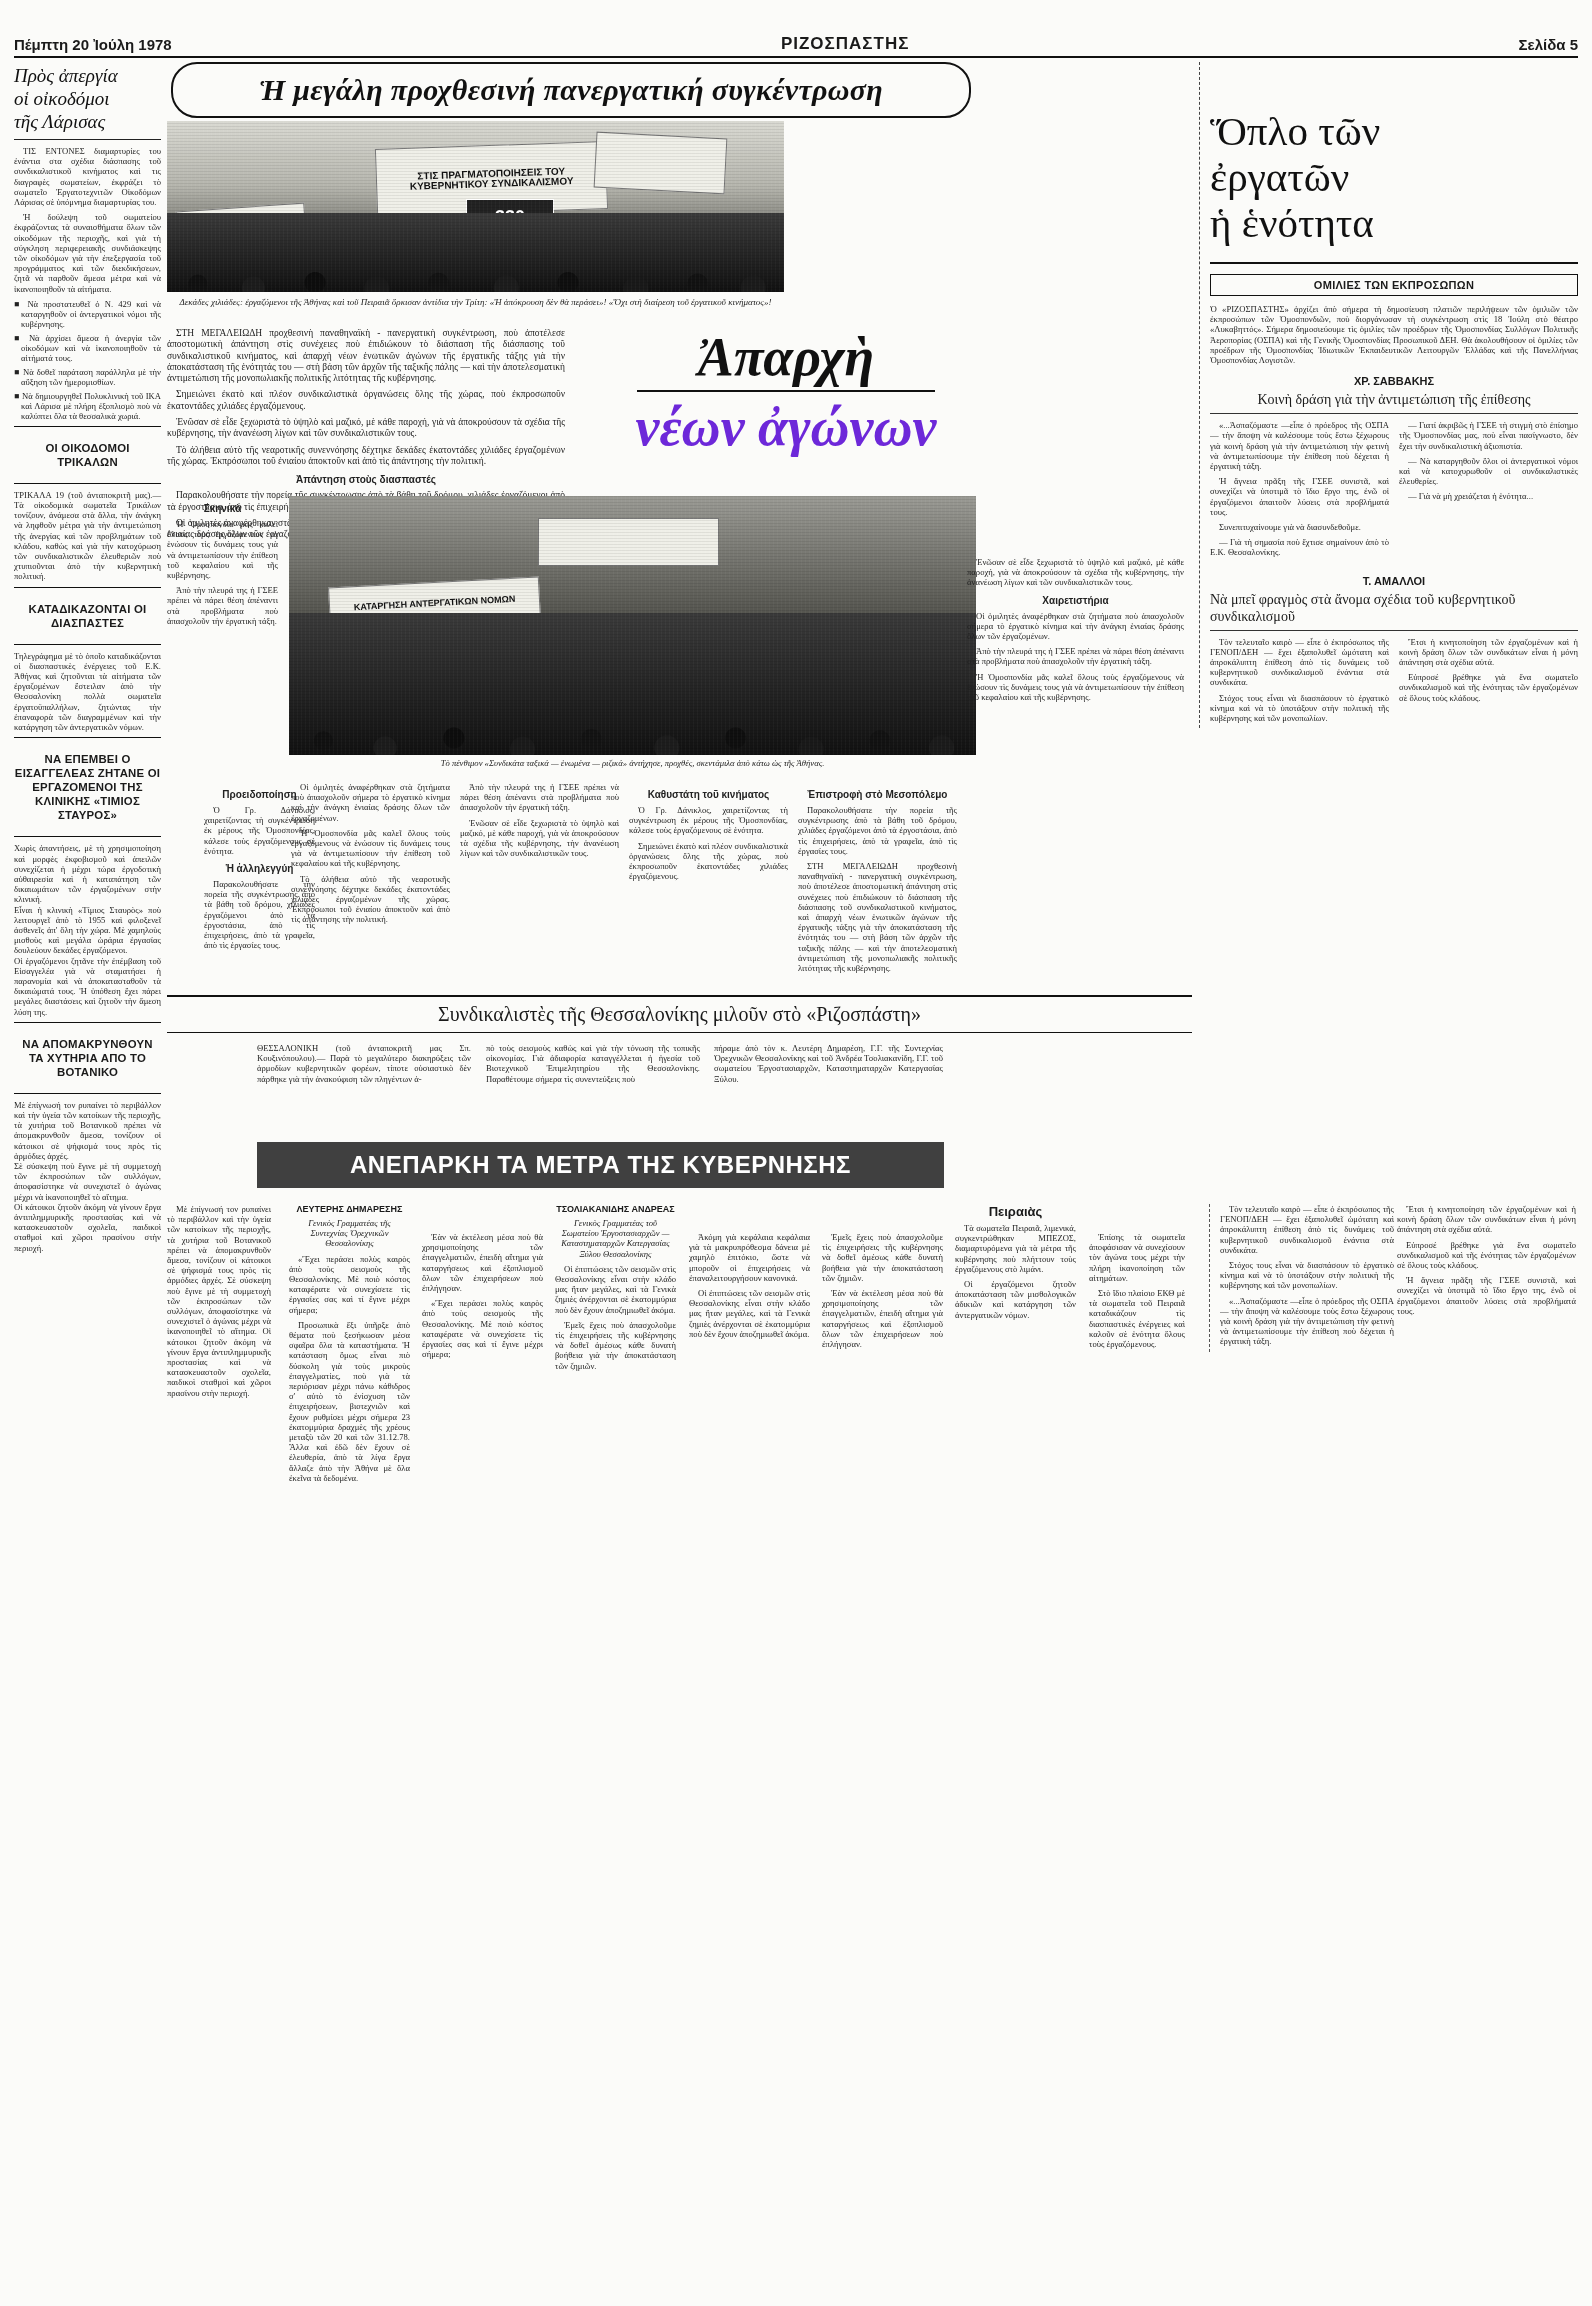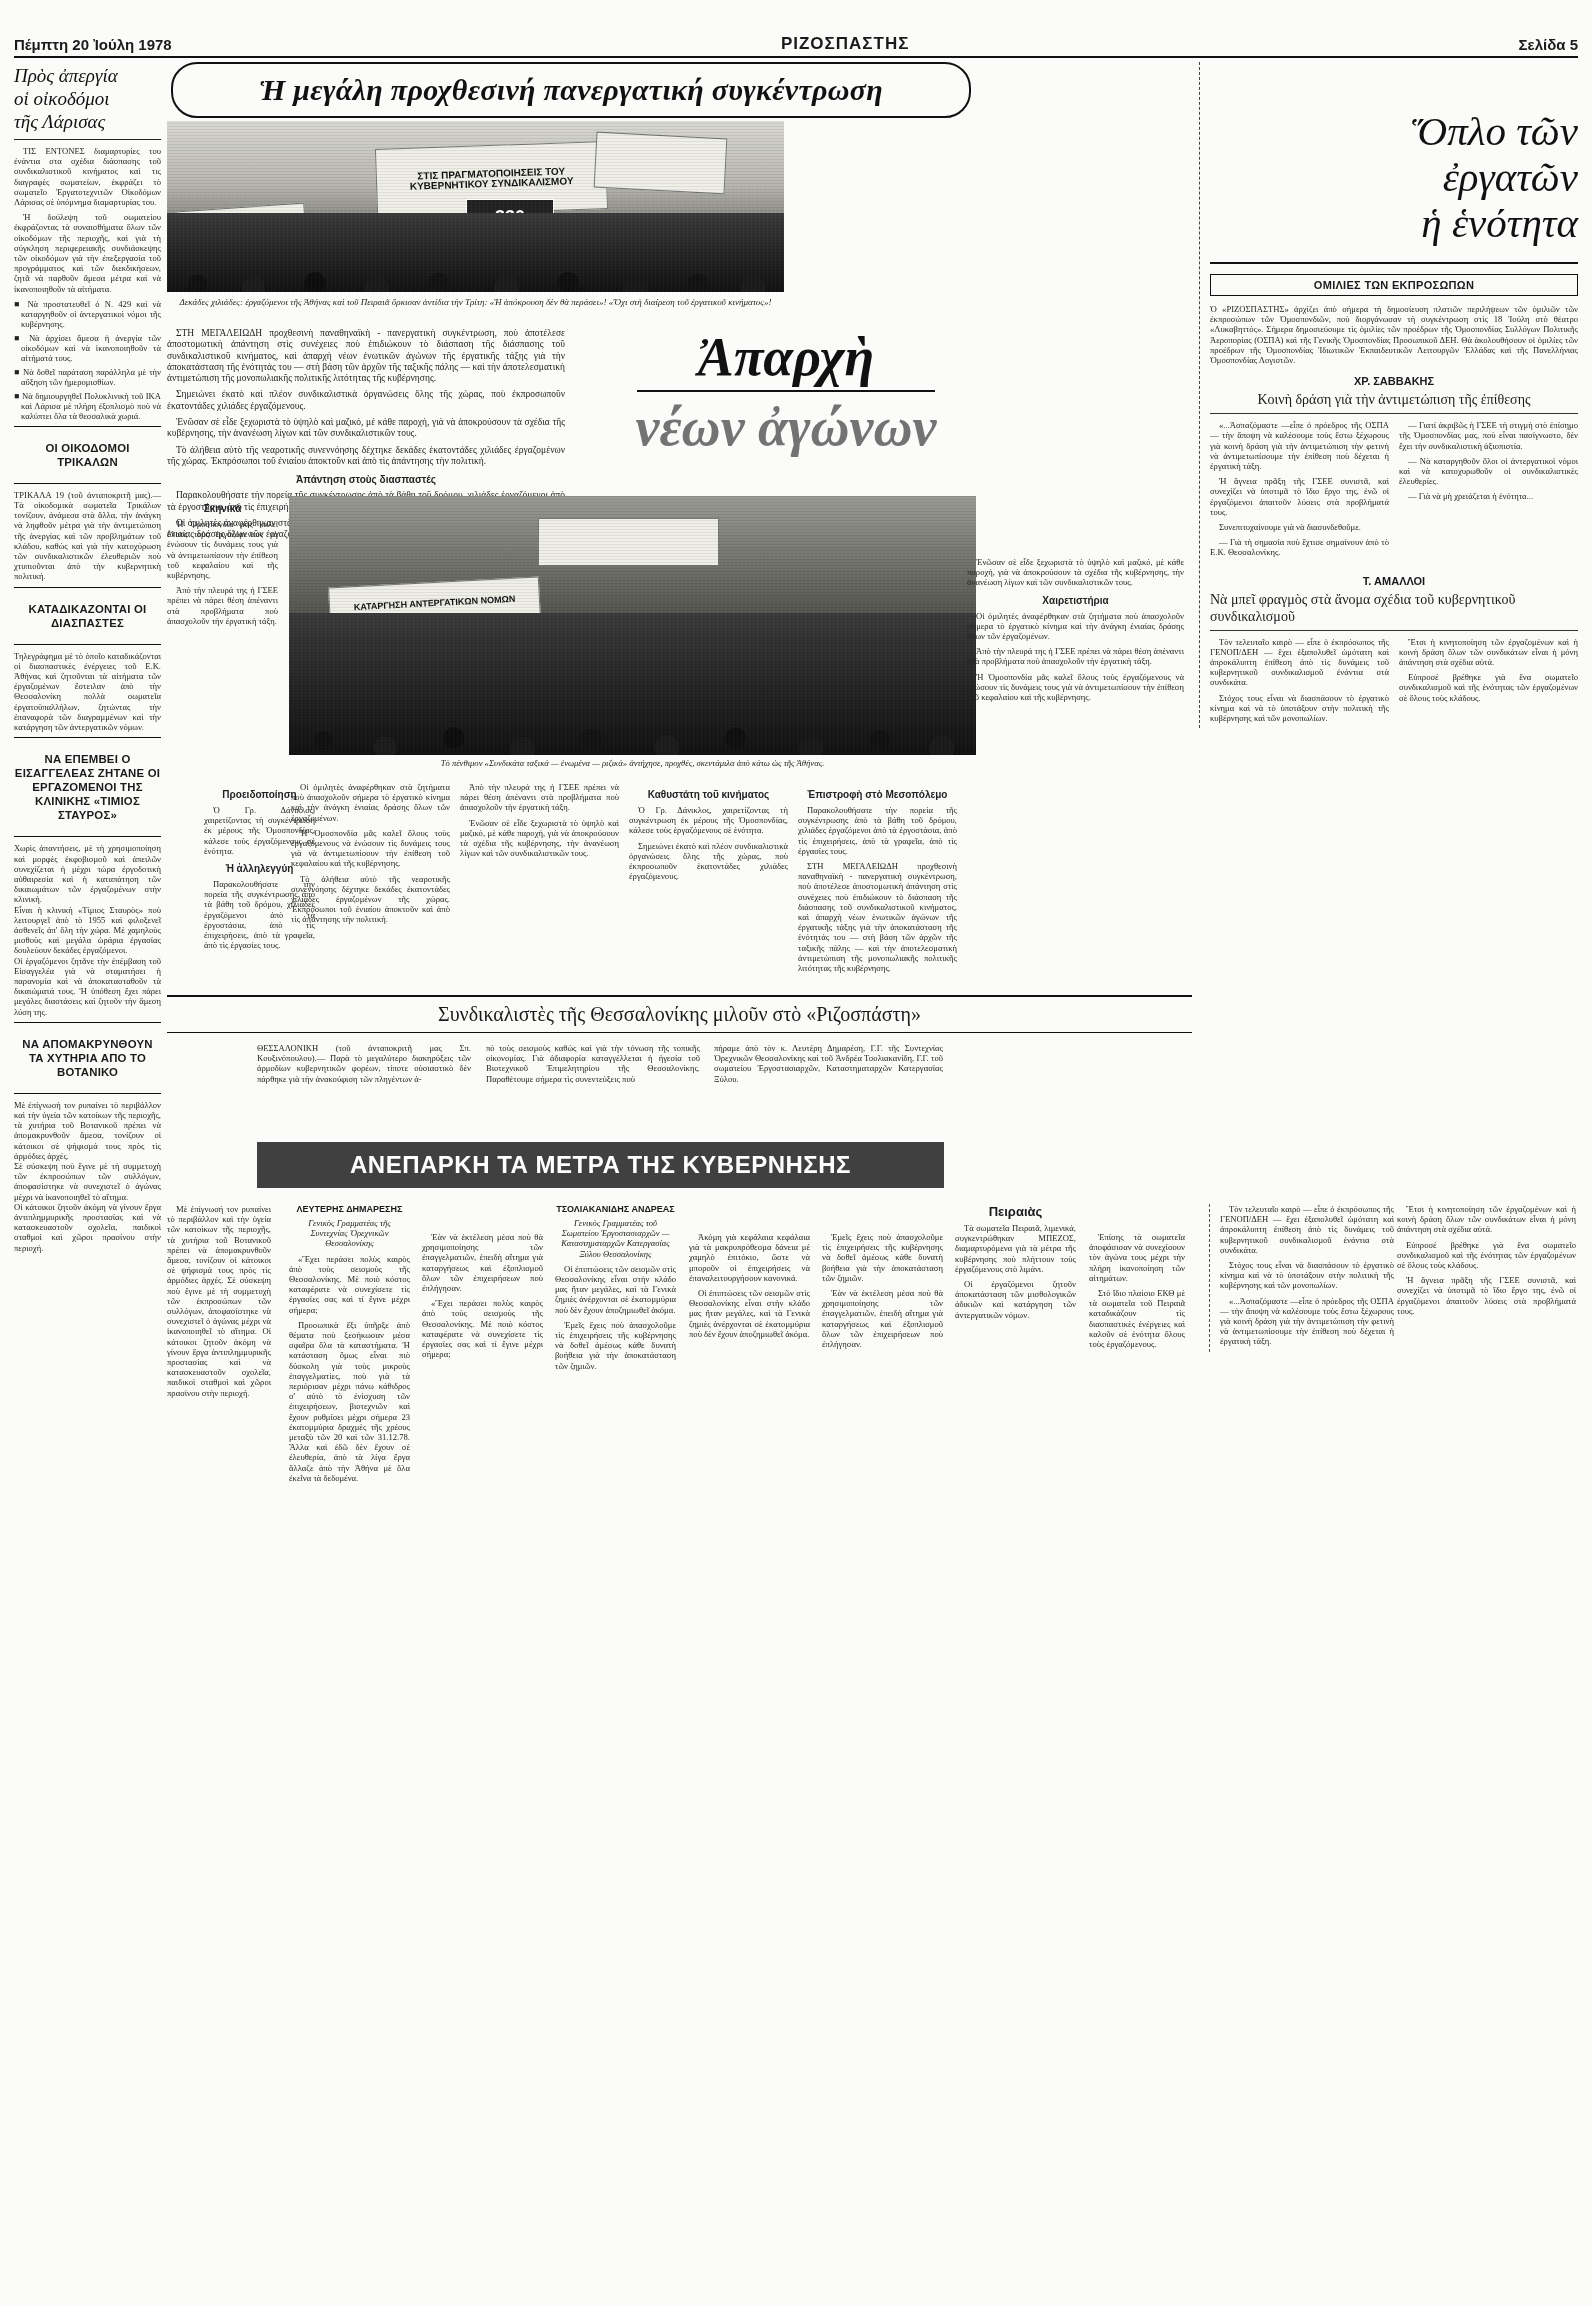"Ὅπλο τῶν" .oplo { font-style: italic -> none; text-align: right -> left }
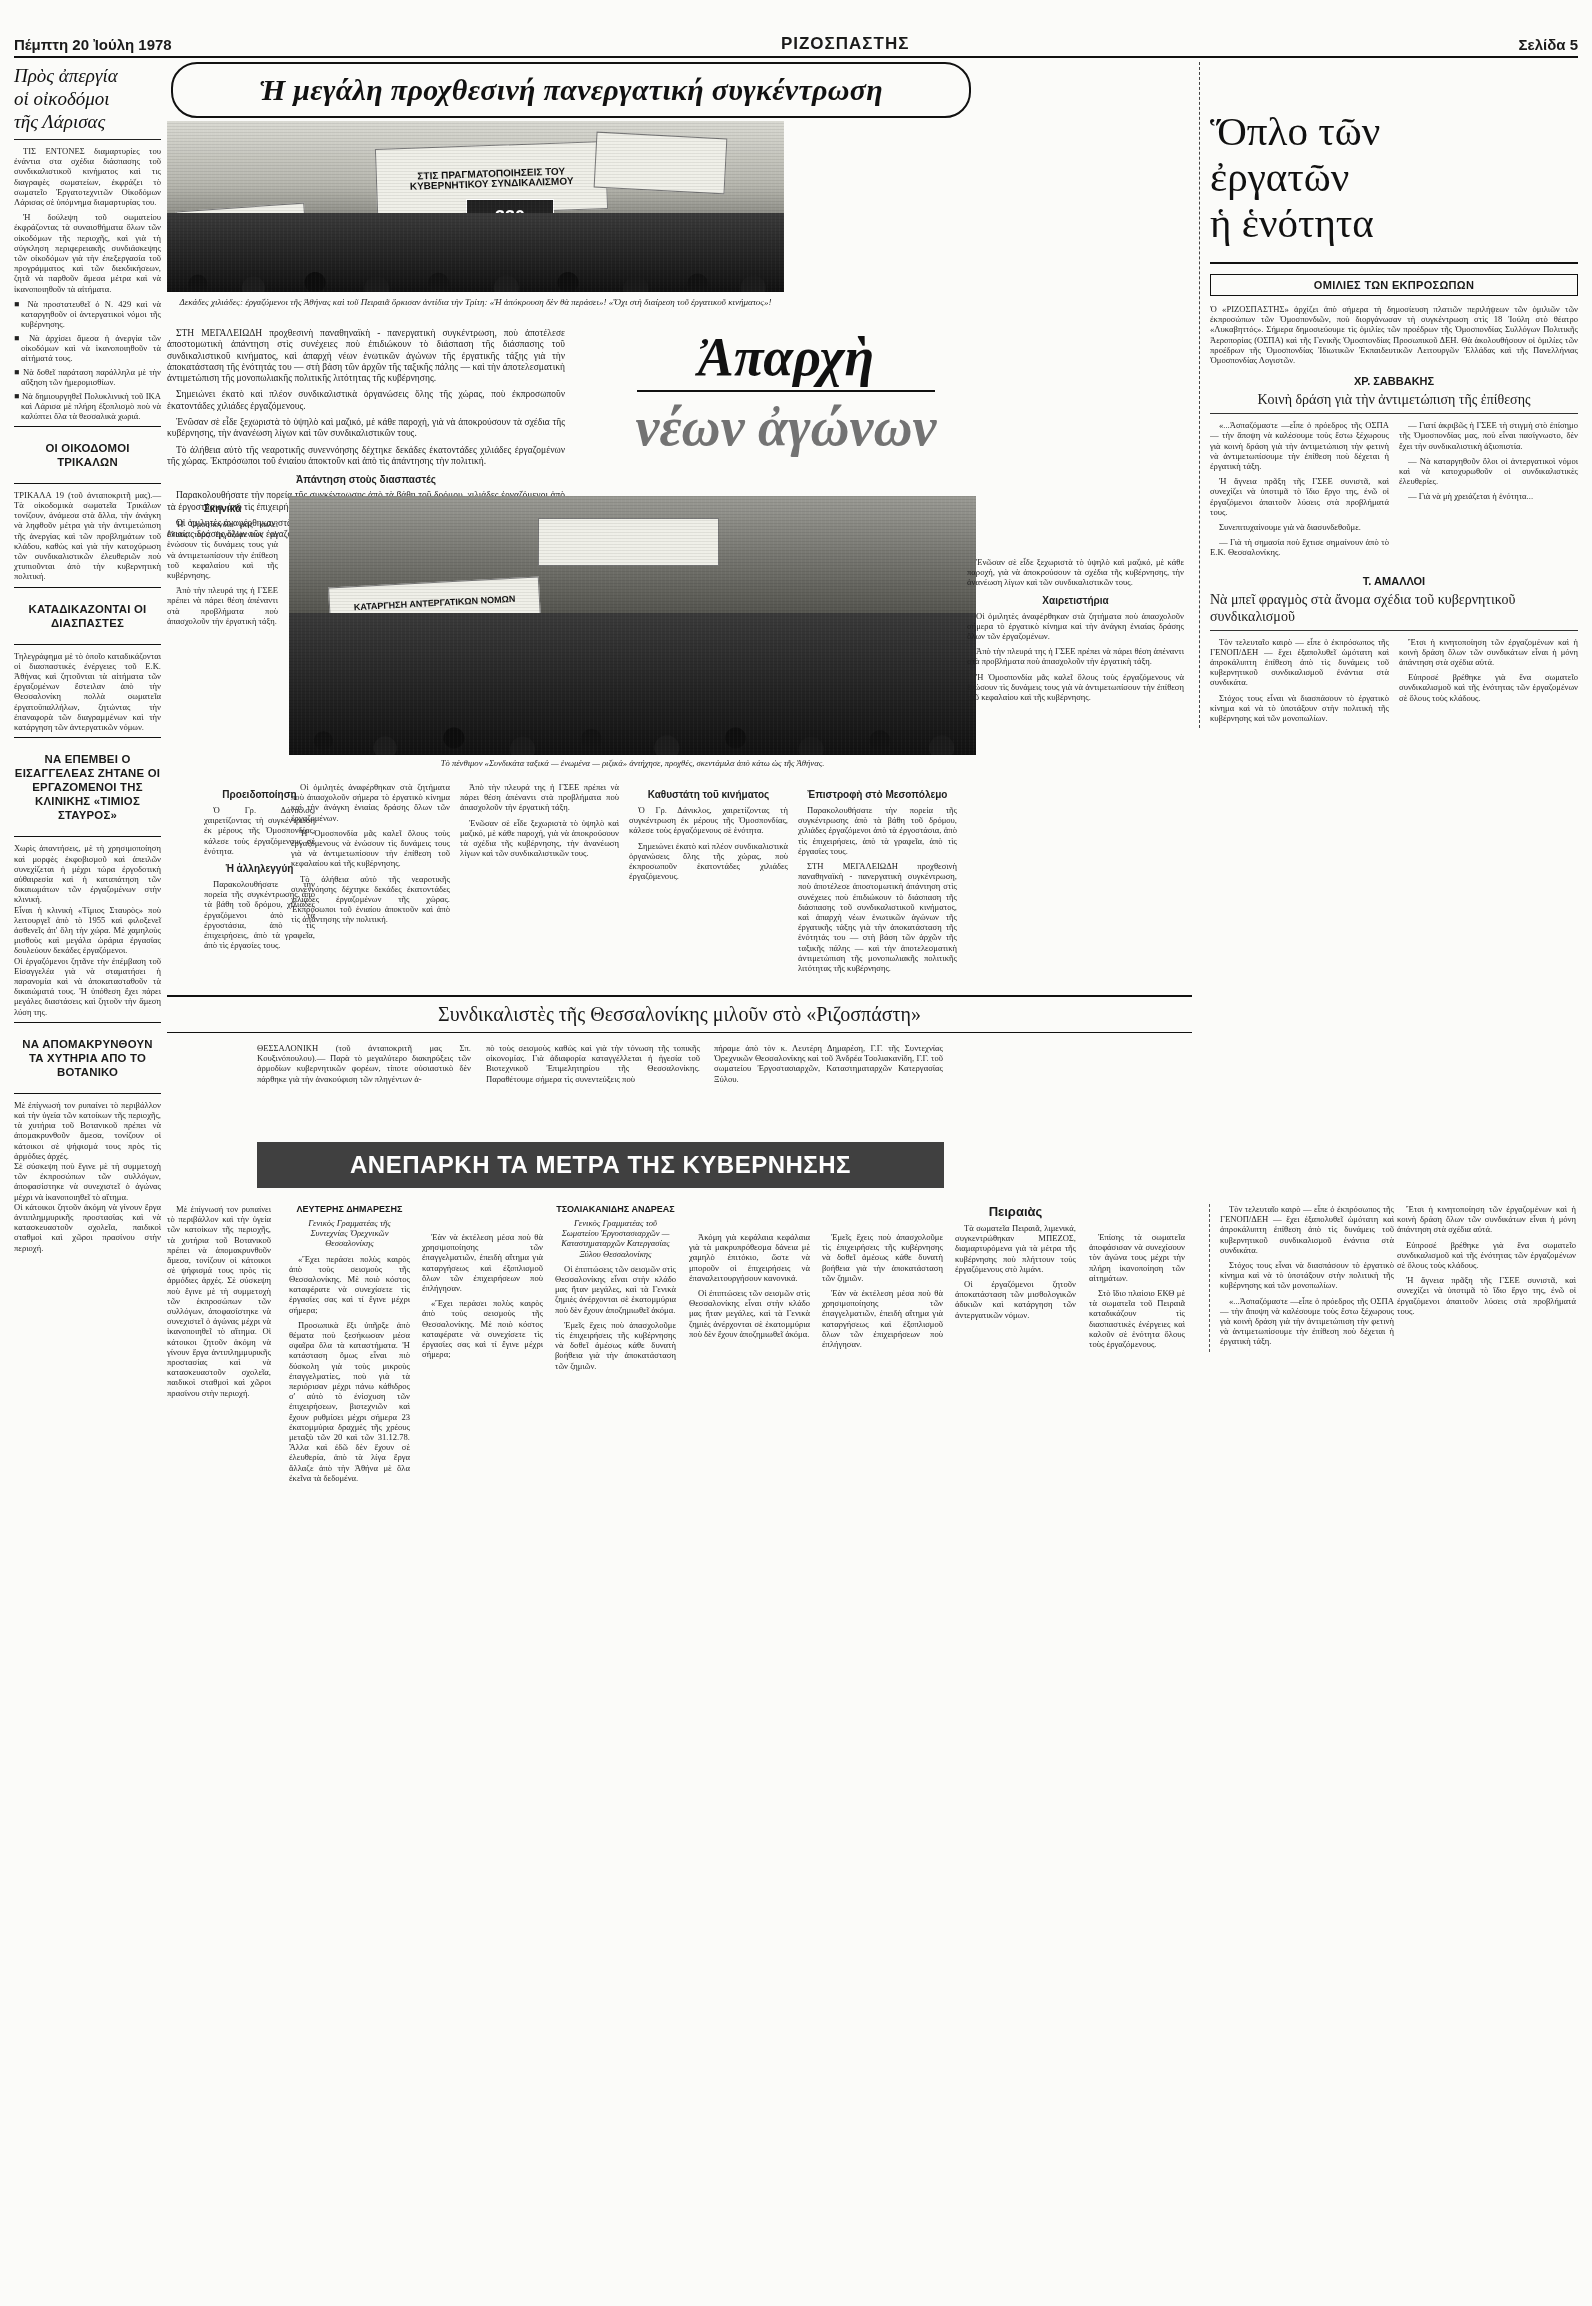"νέων ἀγώνων" .aparchi .l2 { color: #737373 -> #6d28d9 }
